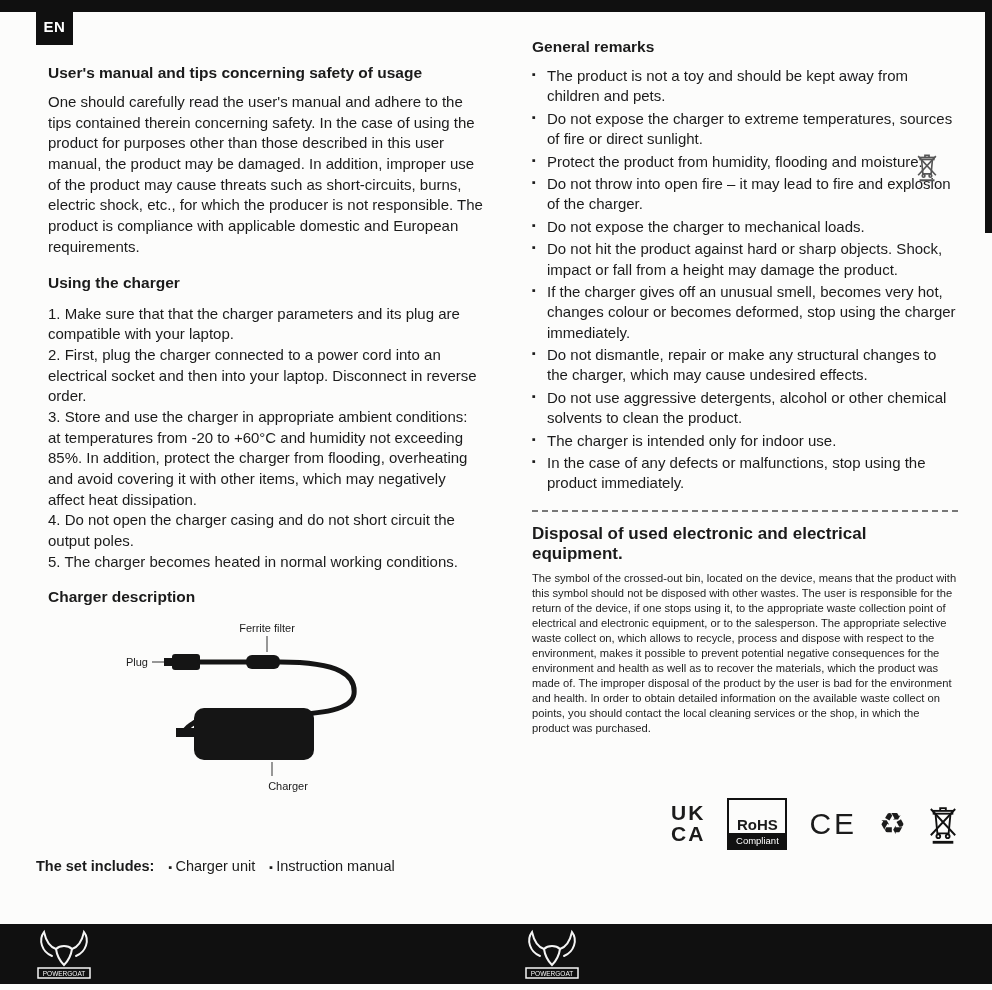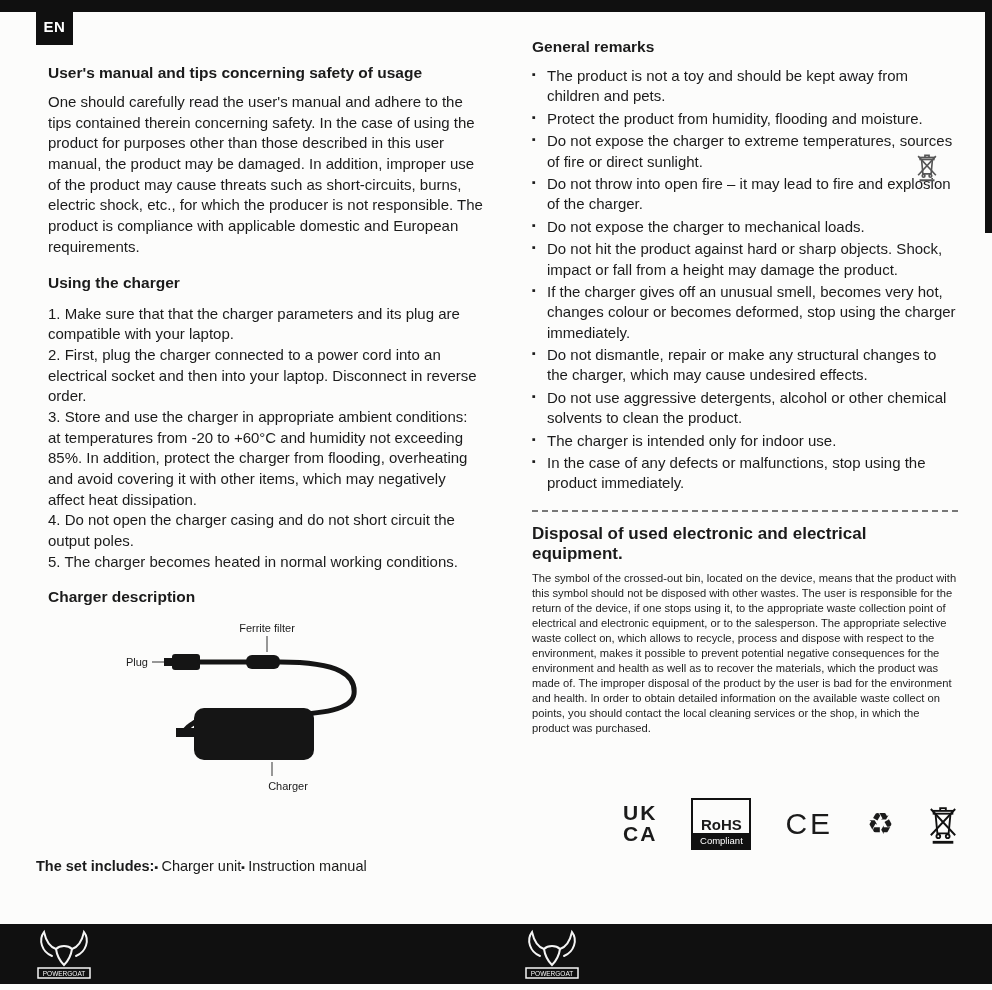"Protect the product from humidity," li { order: before "Do not expose the charger to extreme" -> after "Do not expose the charger to extreme" }
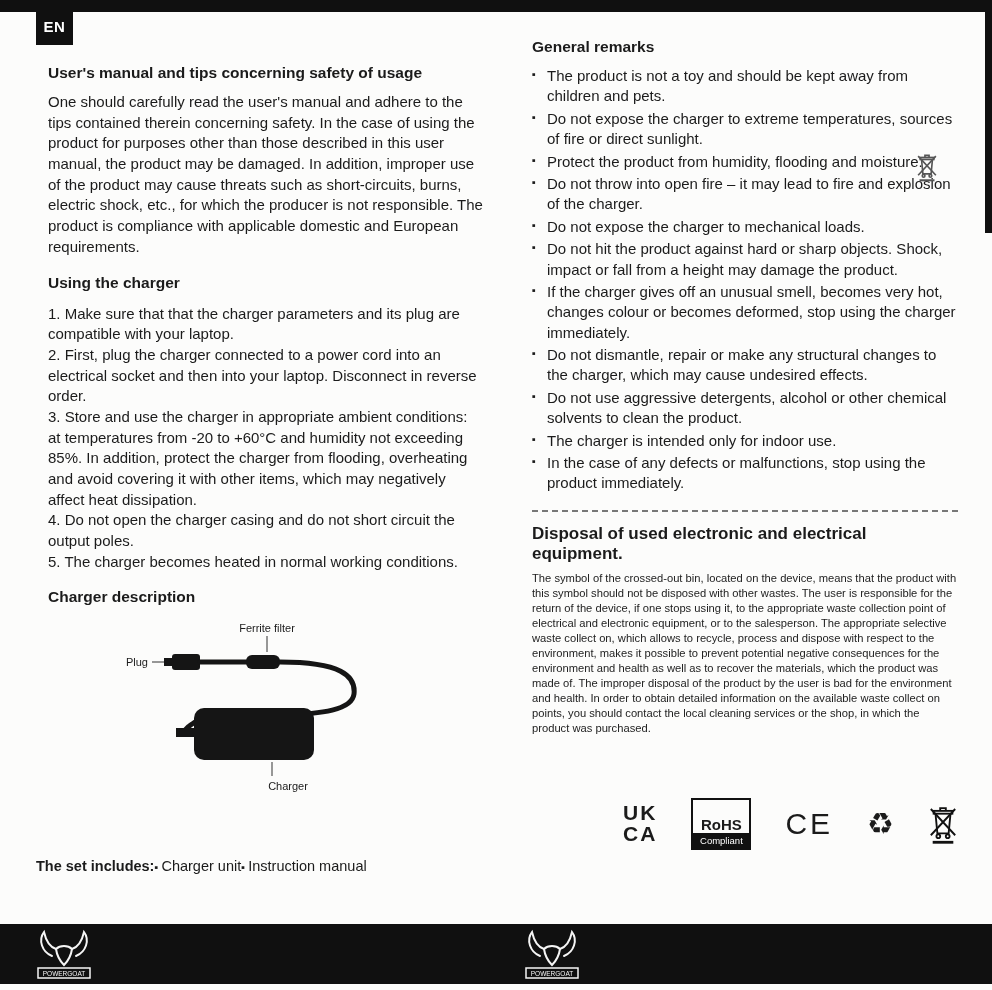"UK" .cert-row { gap: 34px -> 22px }
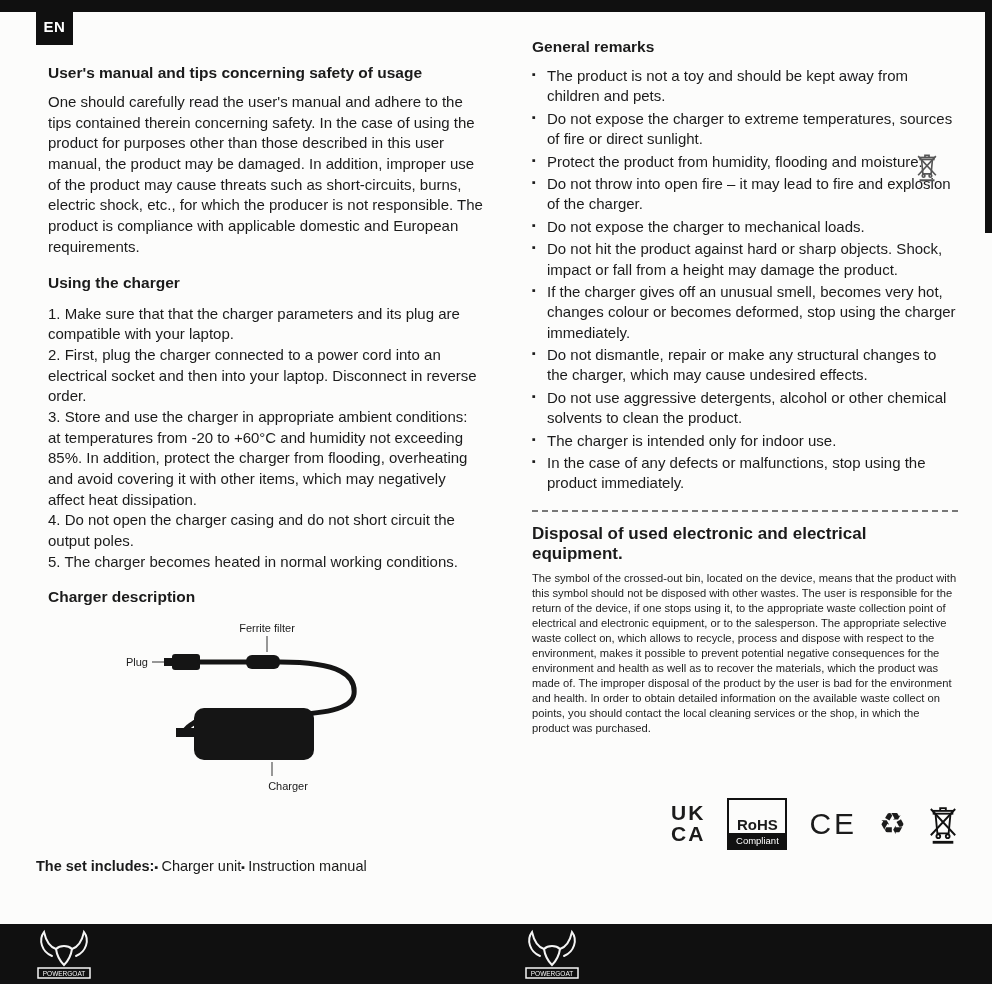"The set includes:" .set-line { gap: none -> 14px }
